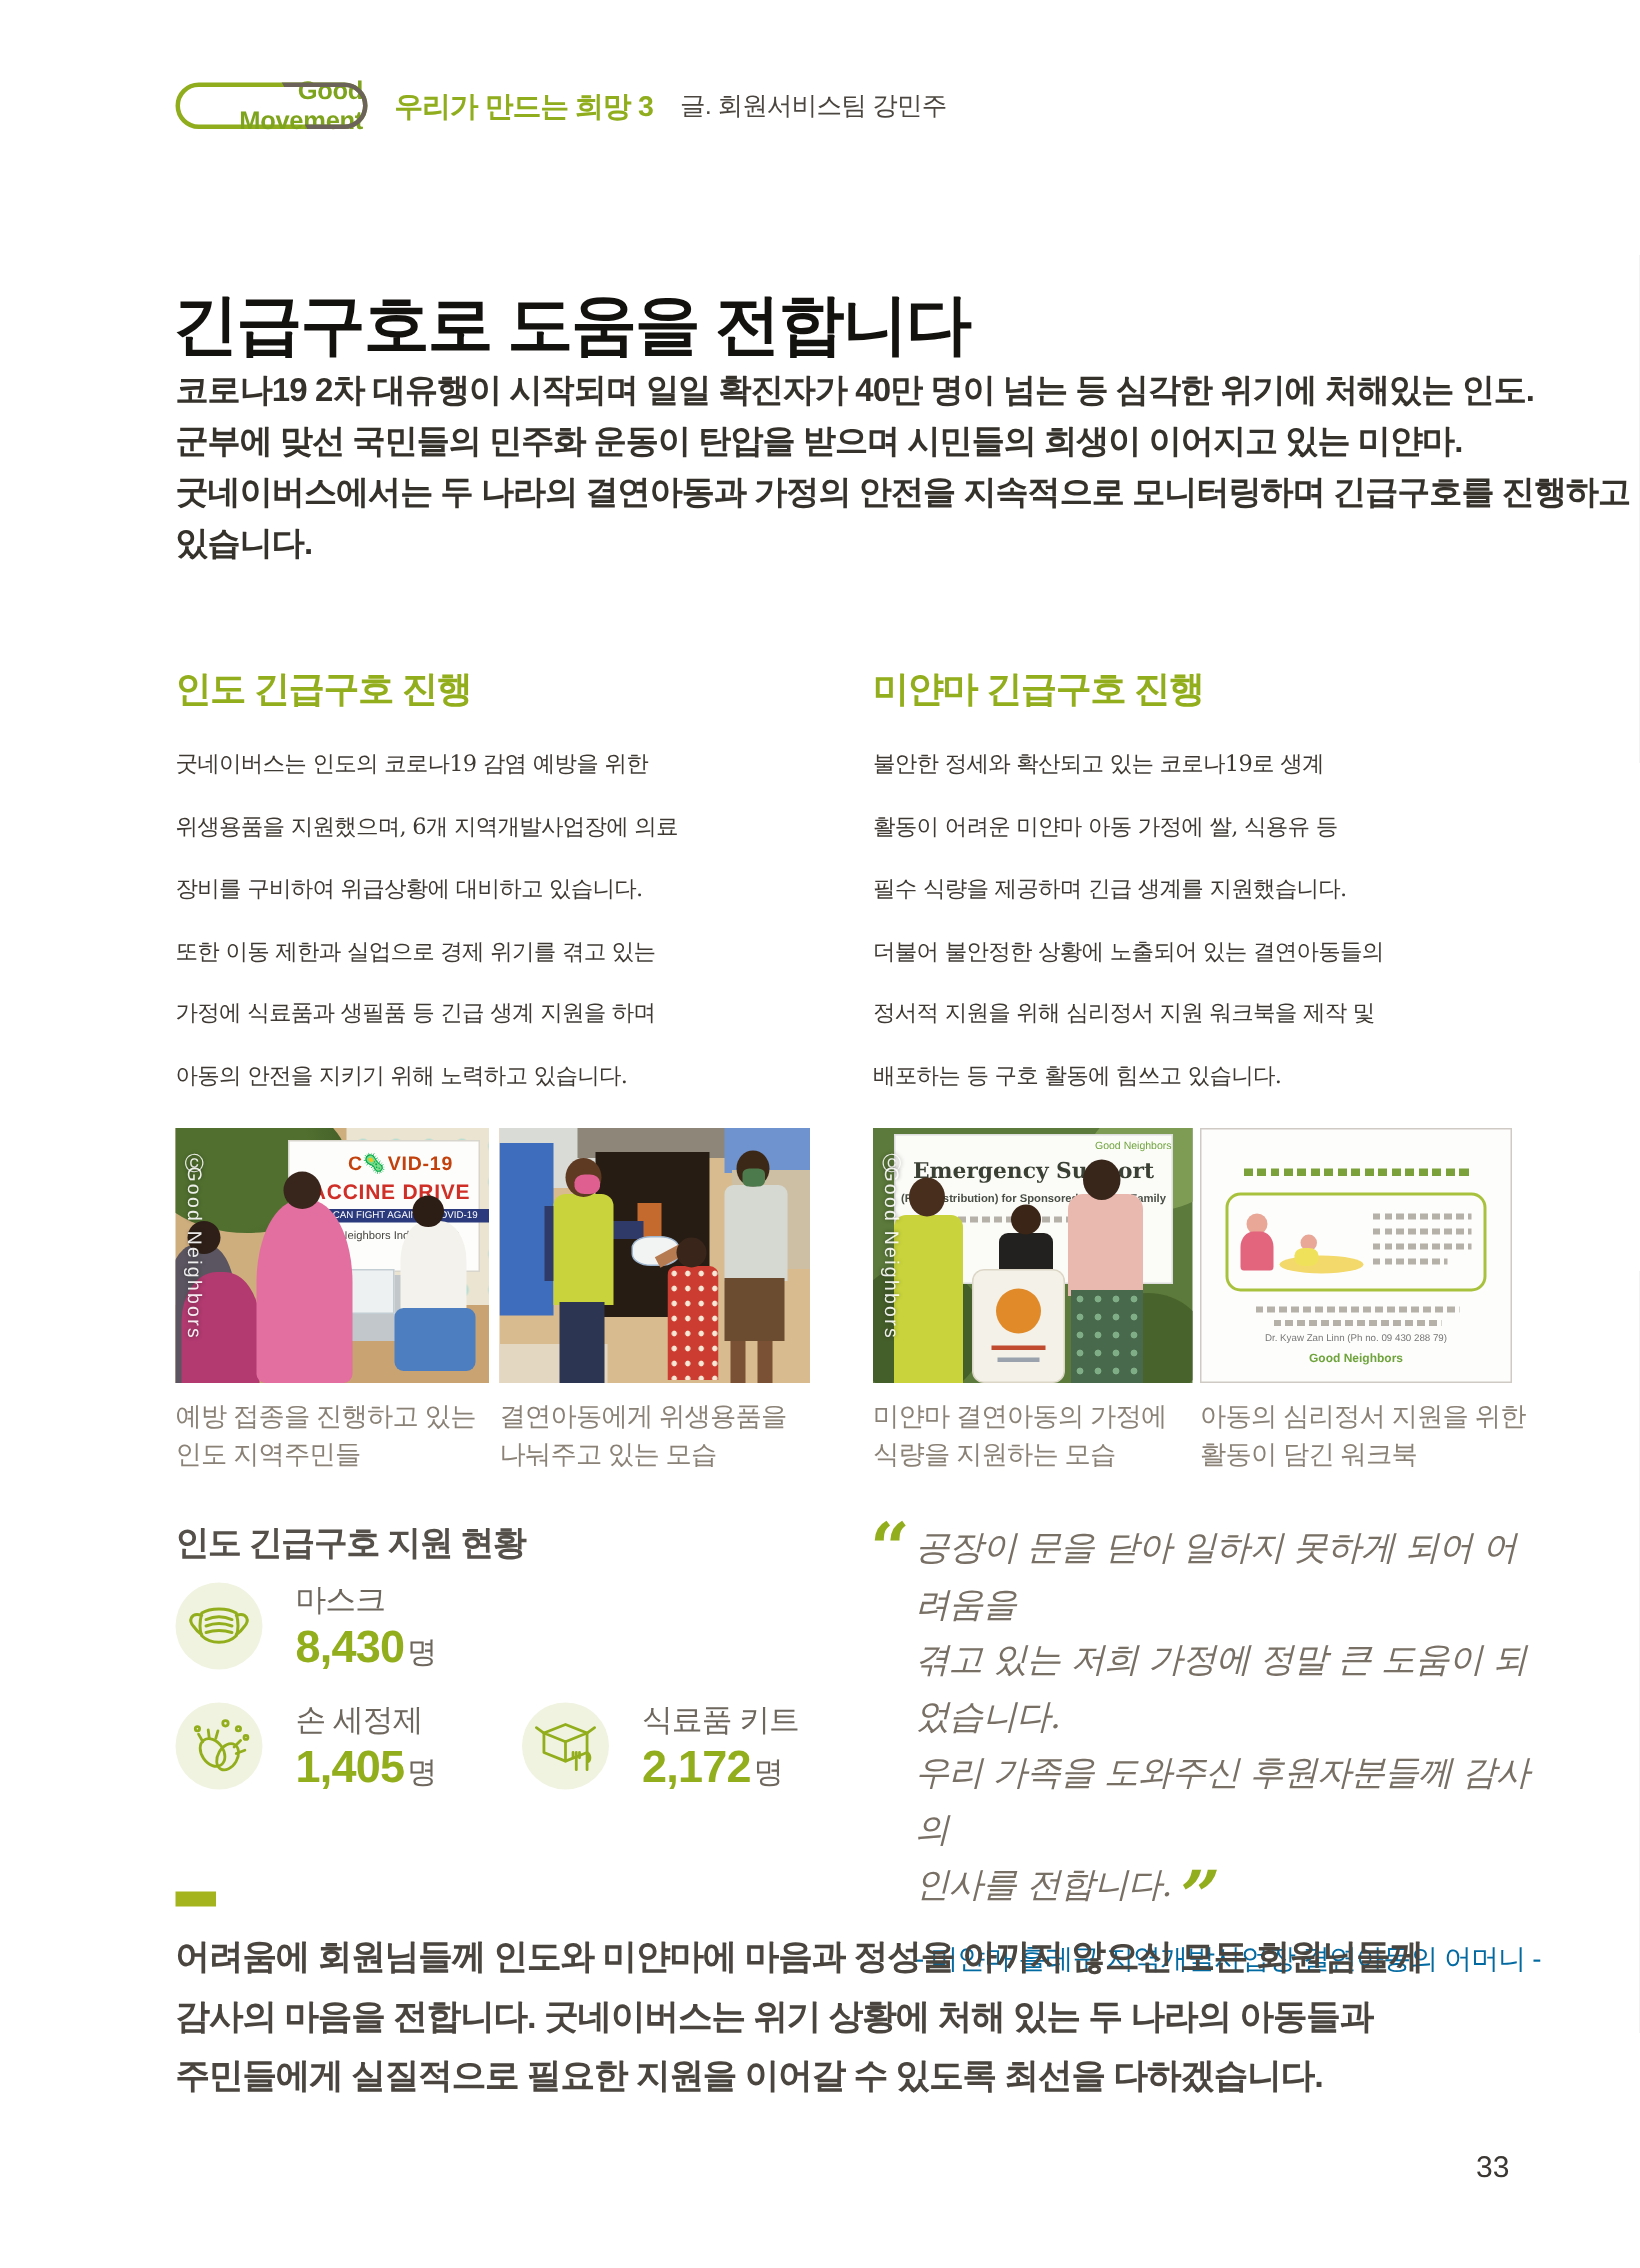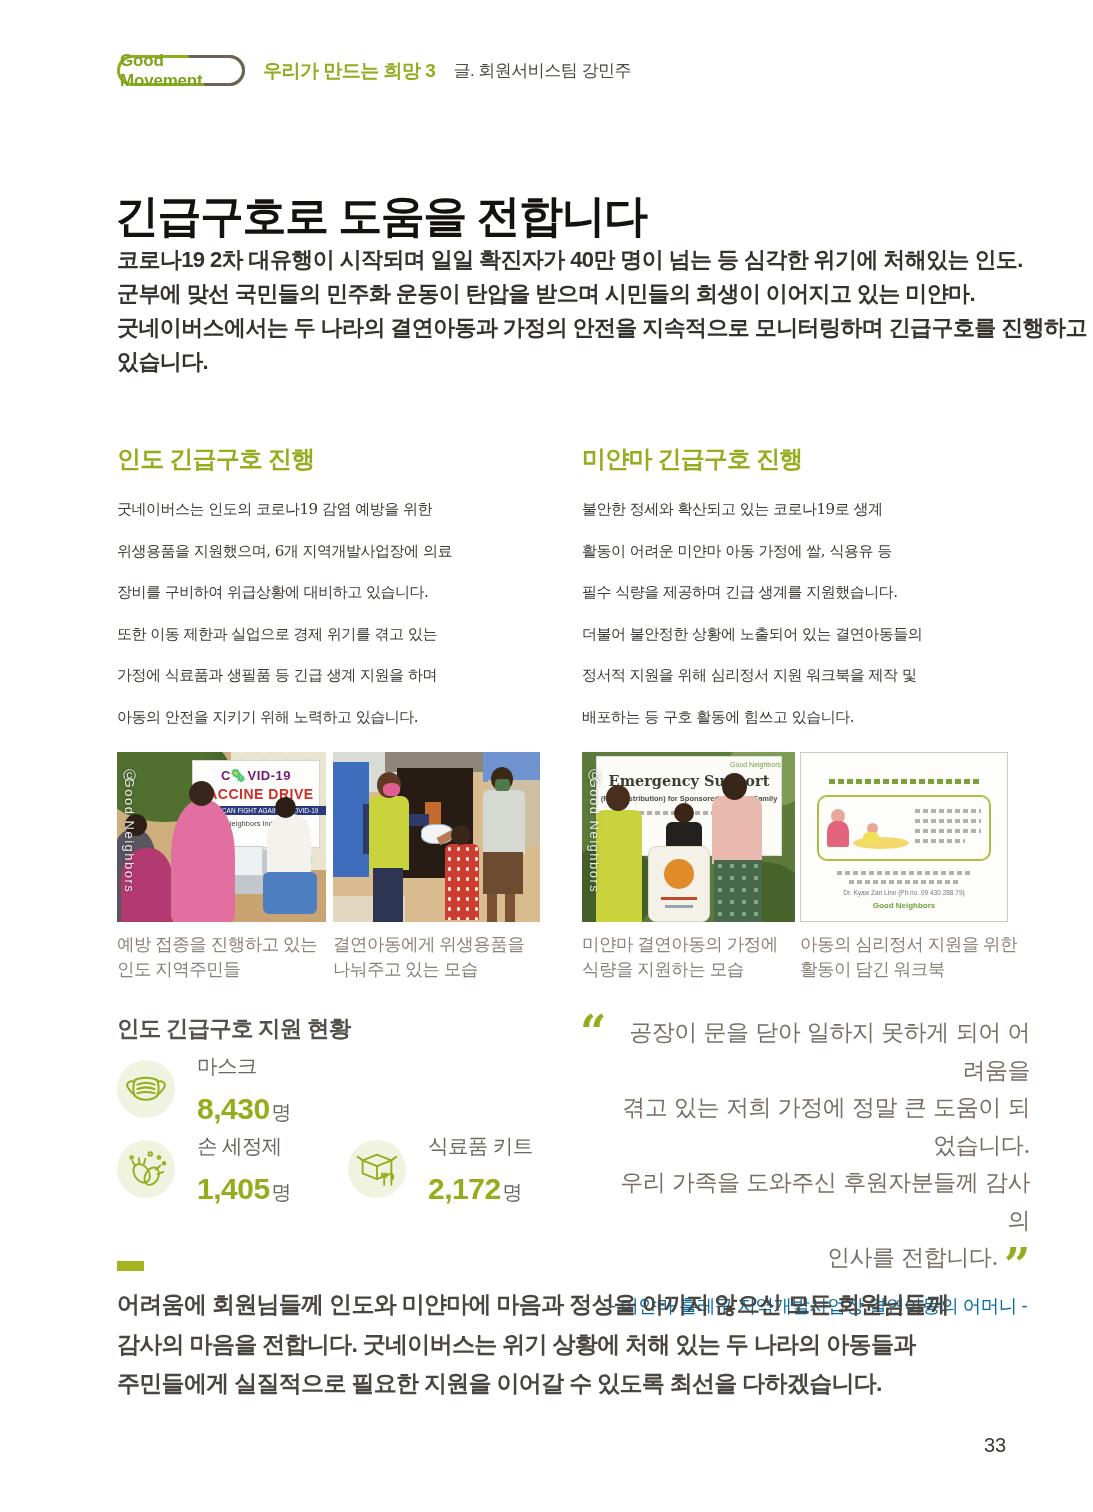"Good Movement" .badge-label { text-align: none -> right }
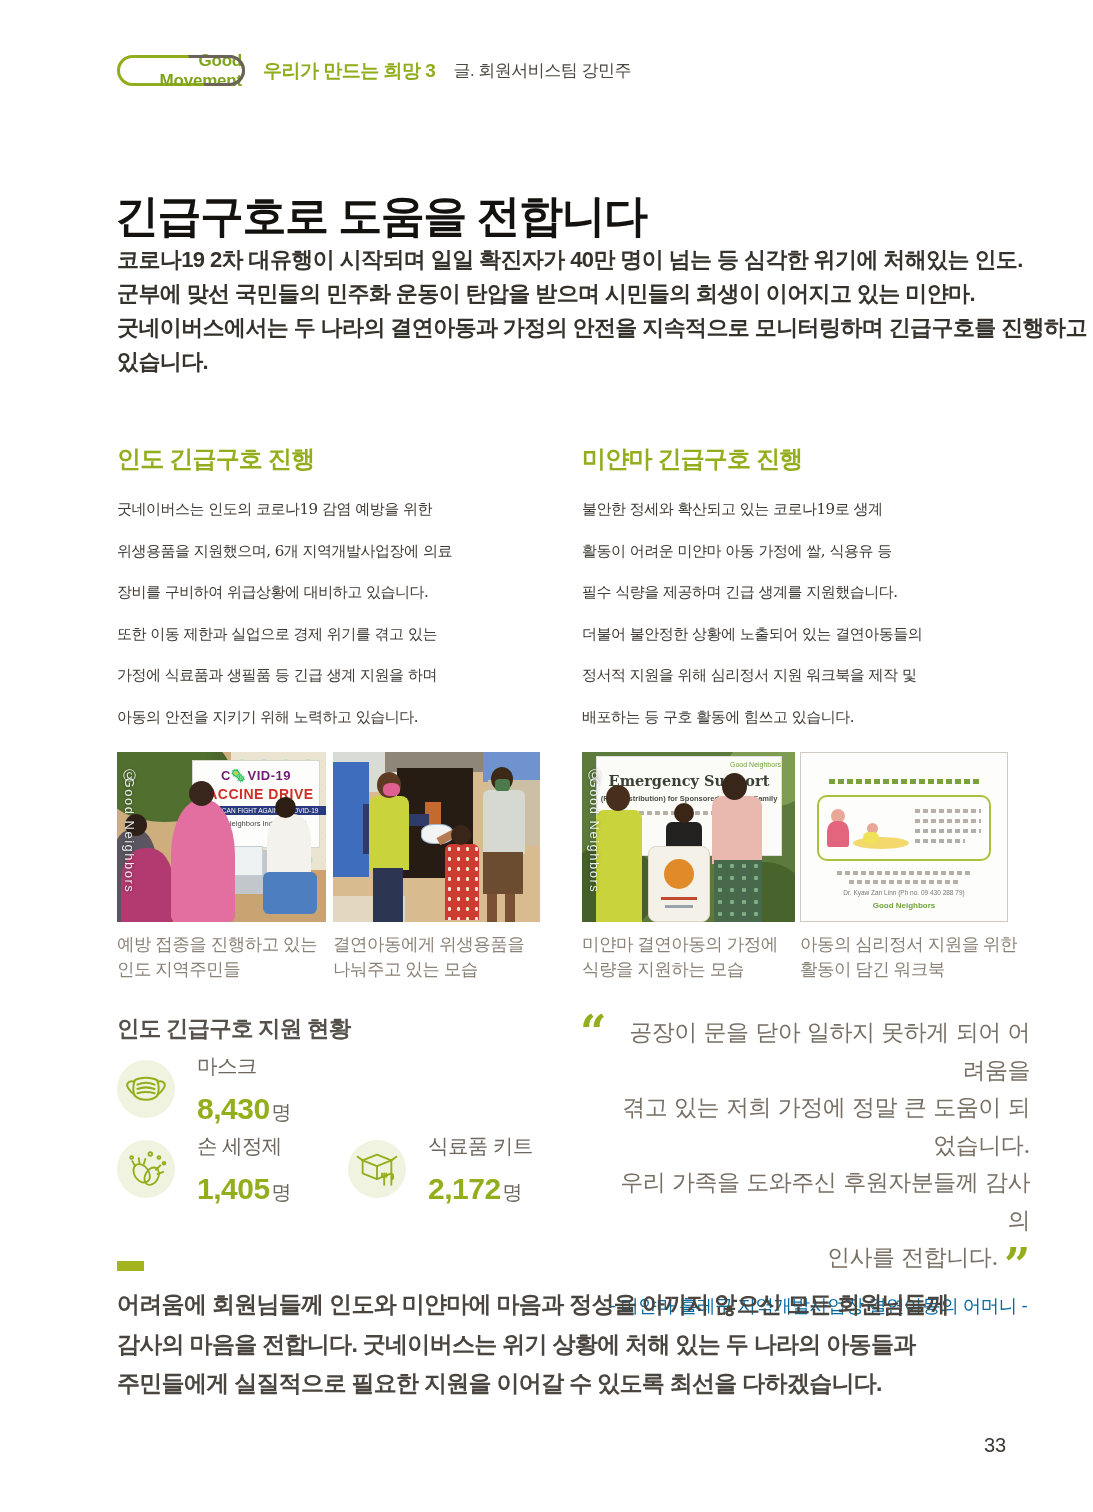"C🦠VID-19" div.banner-text { color: #701a75 -> #c2410c; padding-left: none -> 11px }
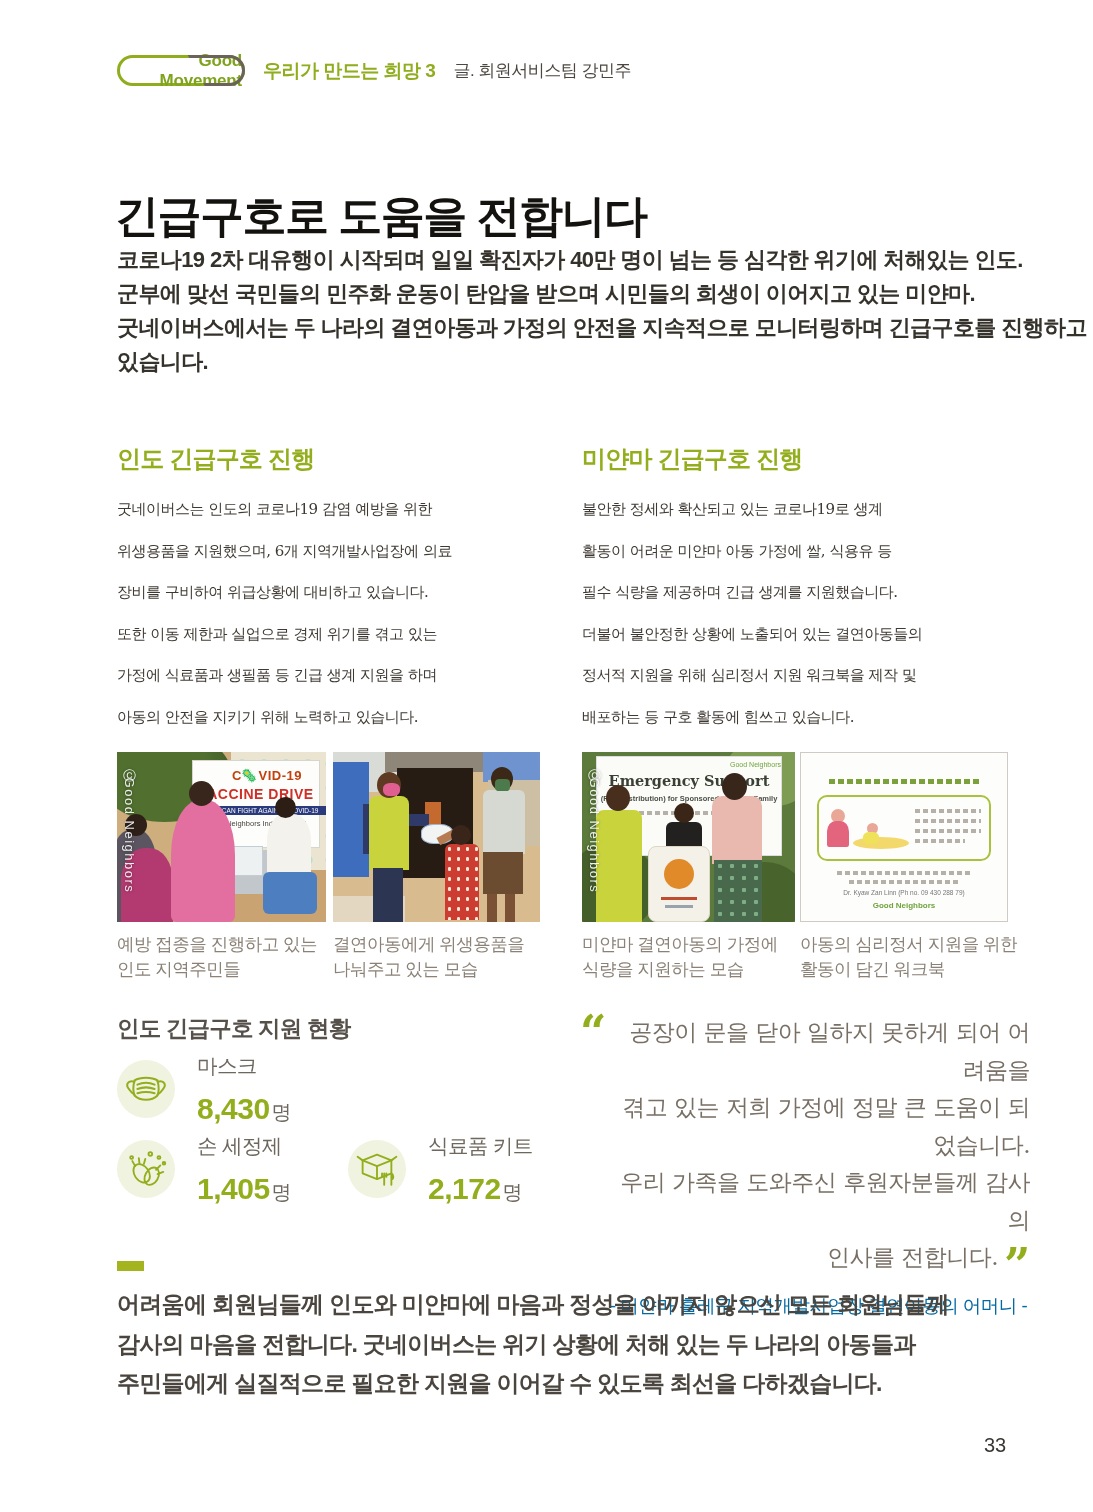"공장이 문을 닫아 일하지 못하게" .quote-body { font-style: none -> italic; text-align: right -> none }
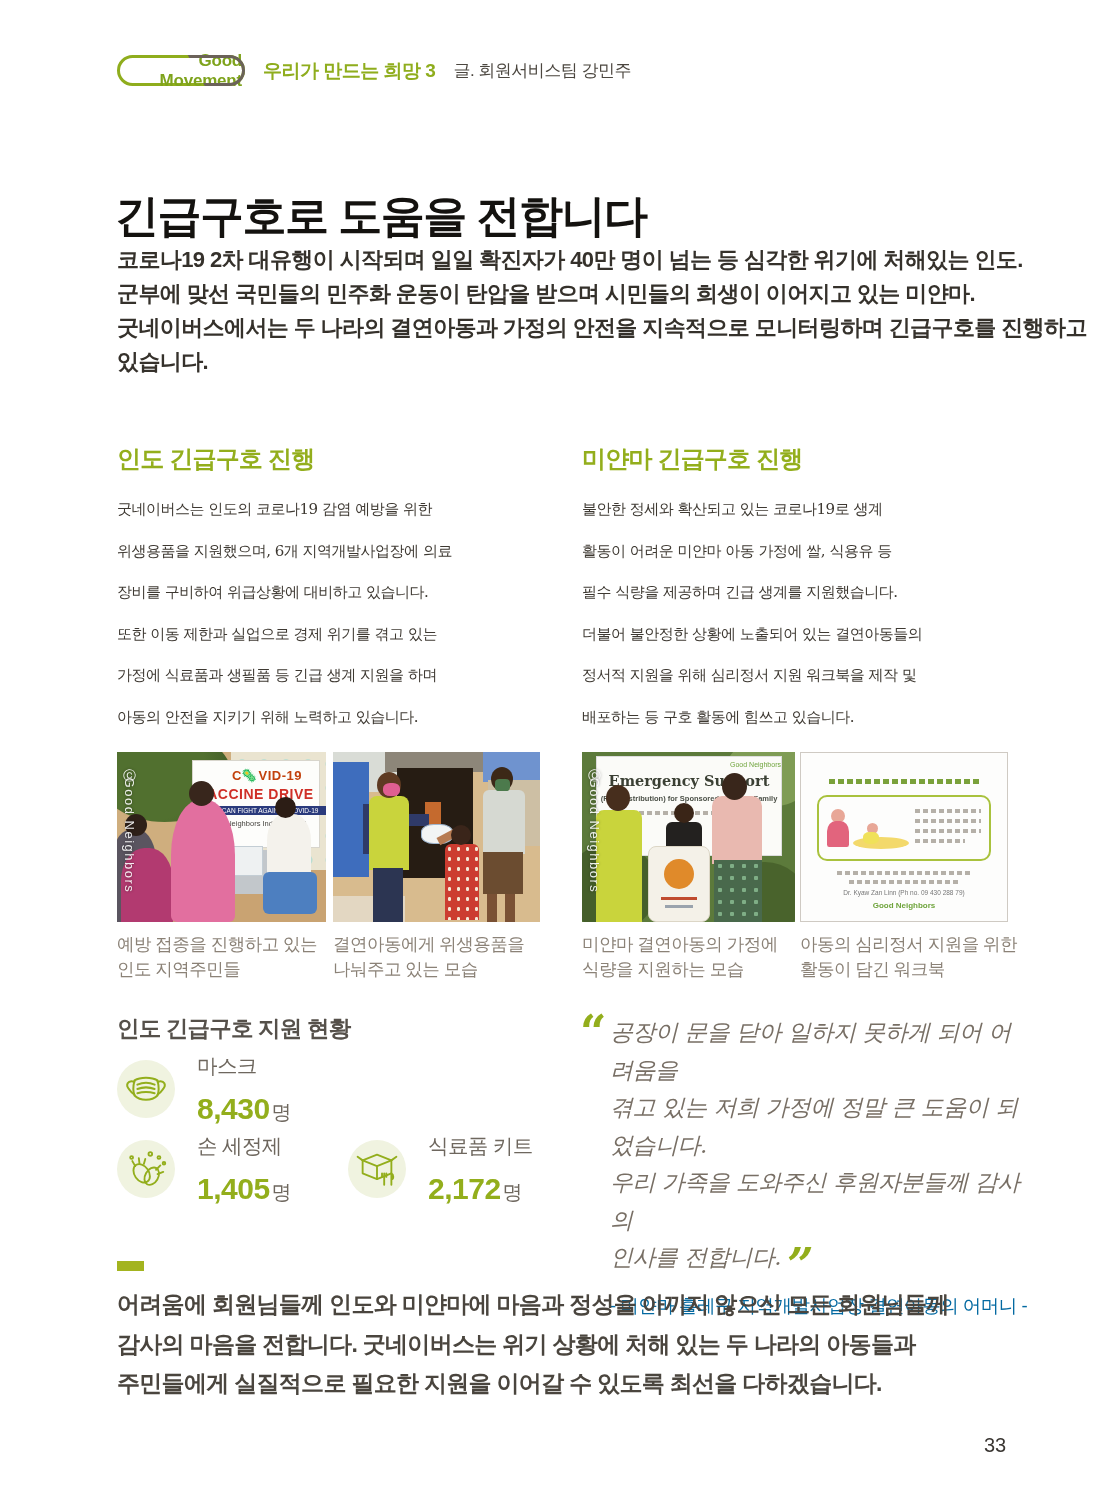"8,430명" .stat-value { margin-top: 12px -> 2px }
